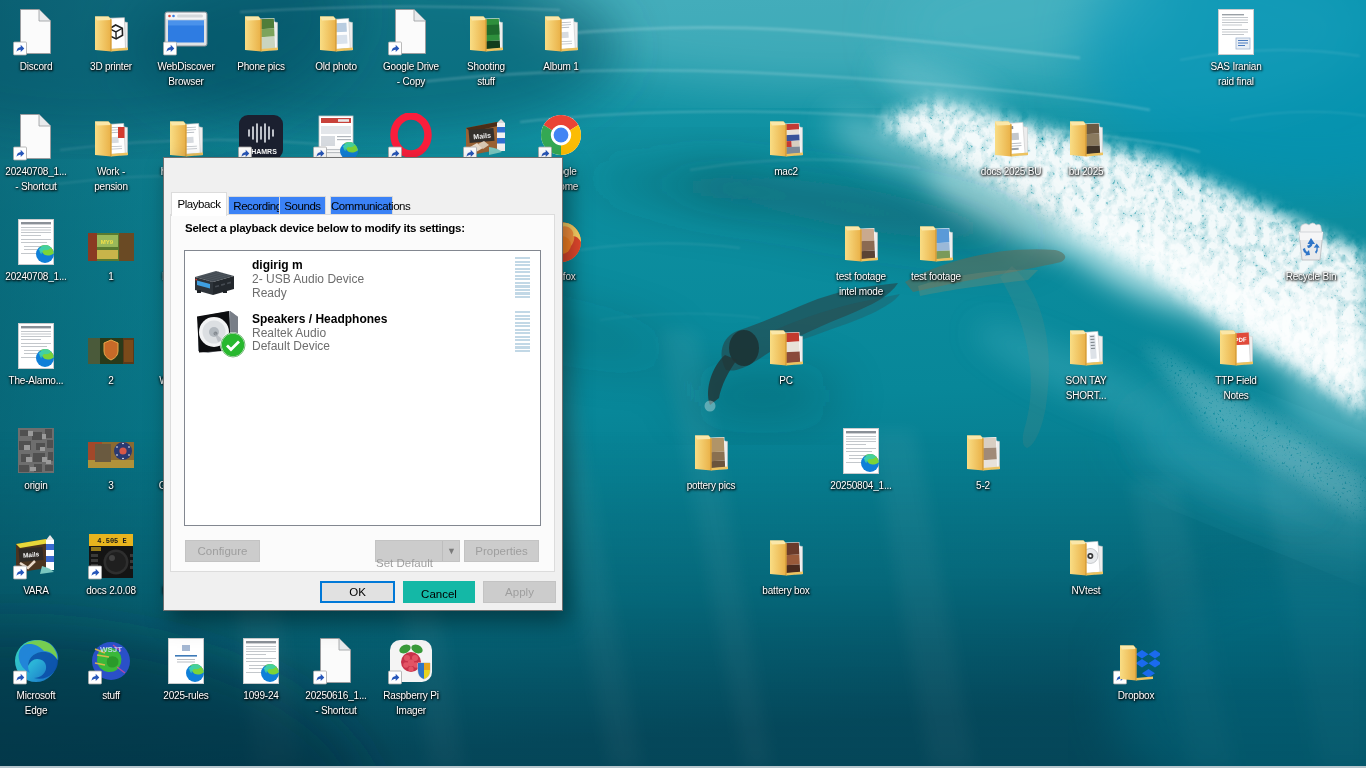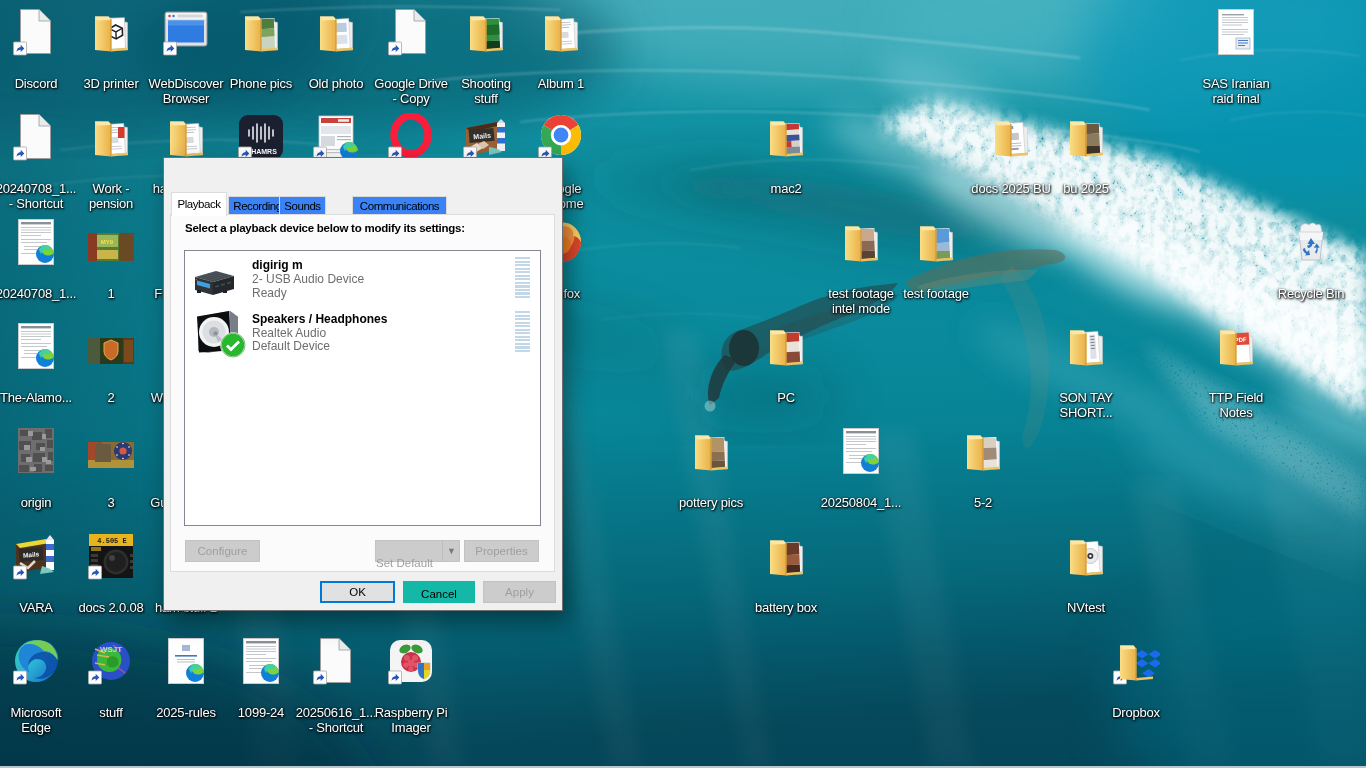"Discord" .lb { font-size: 13px -> 10px; margin-top: 20px -> 3px }
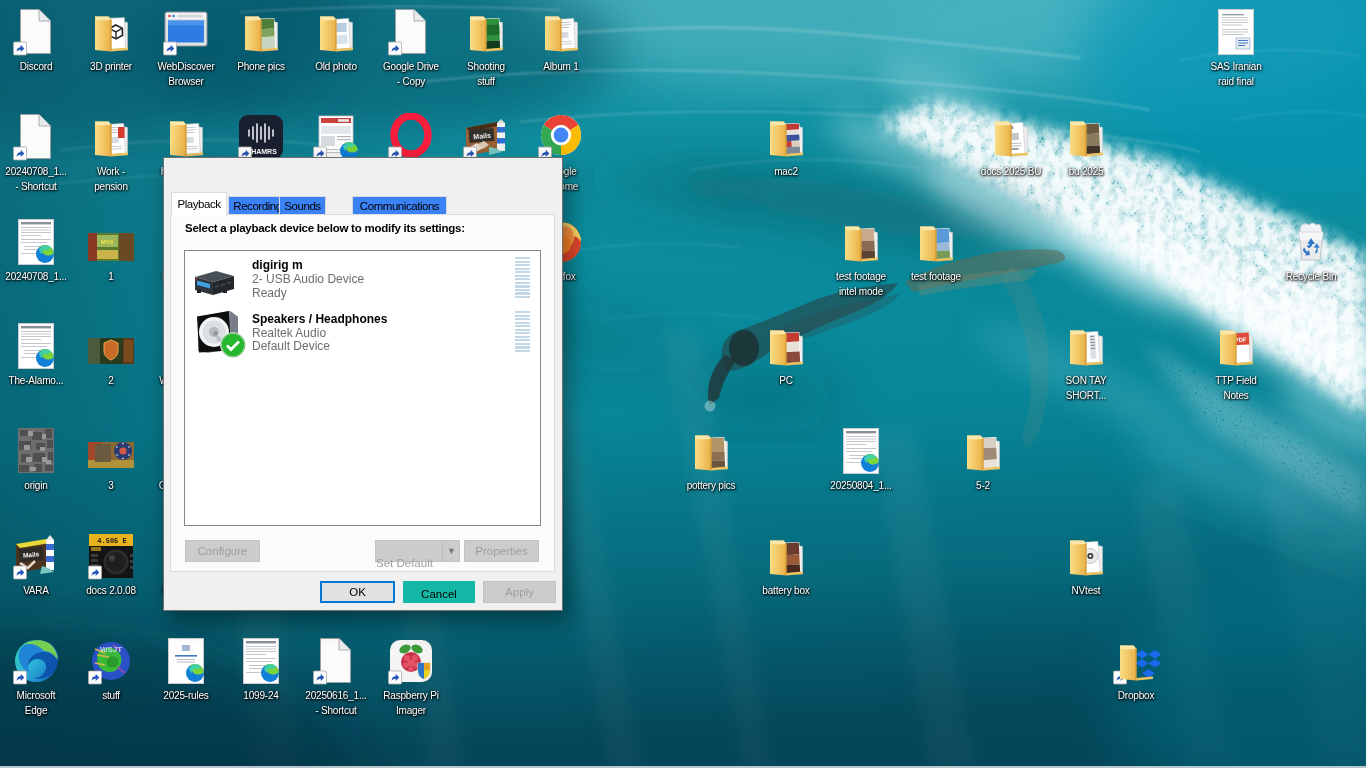"Communications" div.tab { left: 188px -> 166px; width: 95px -> 63px }
